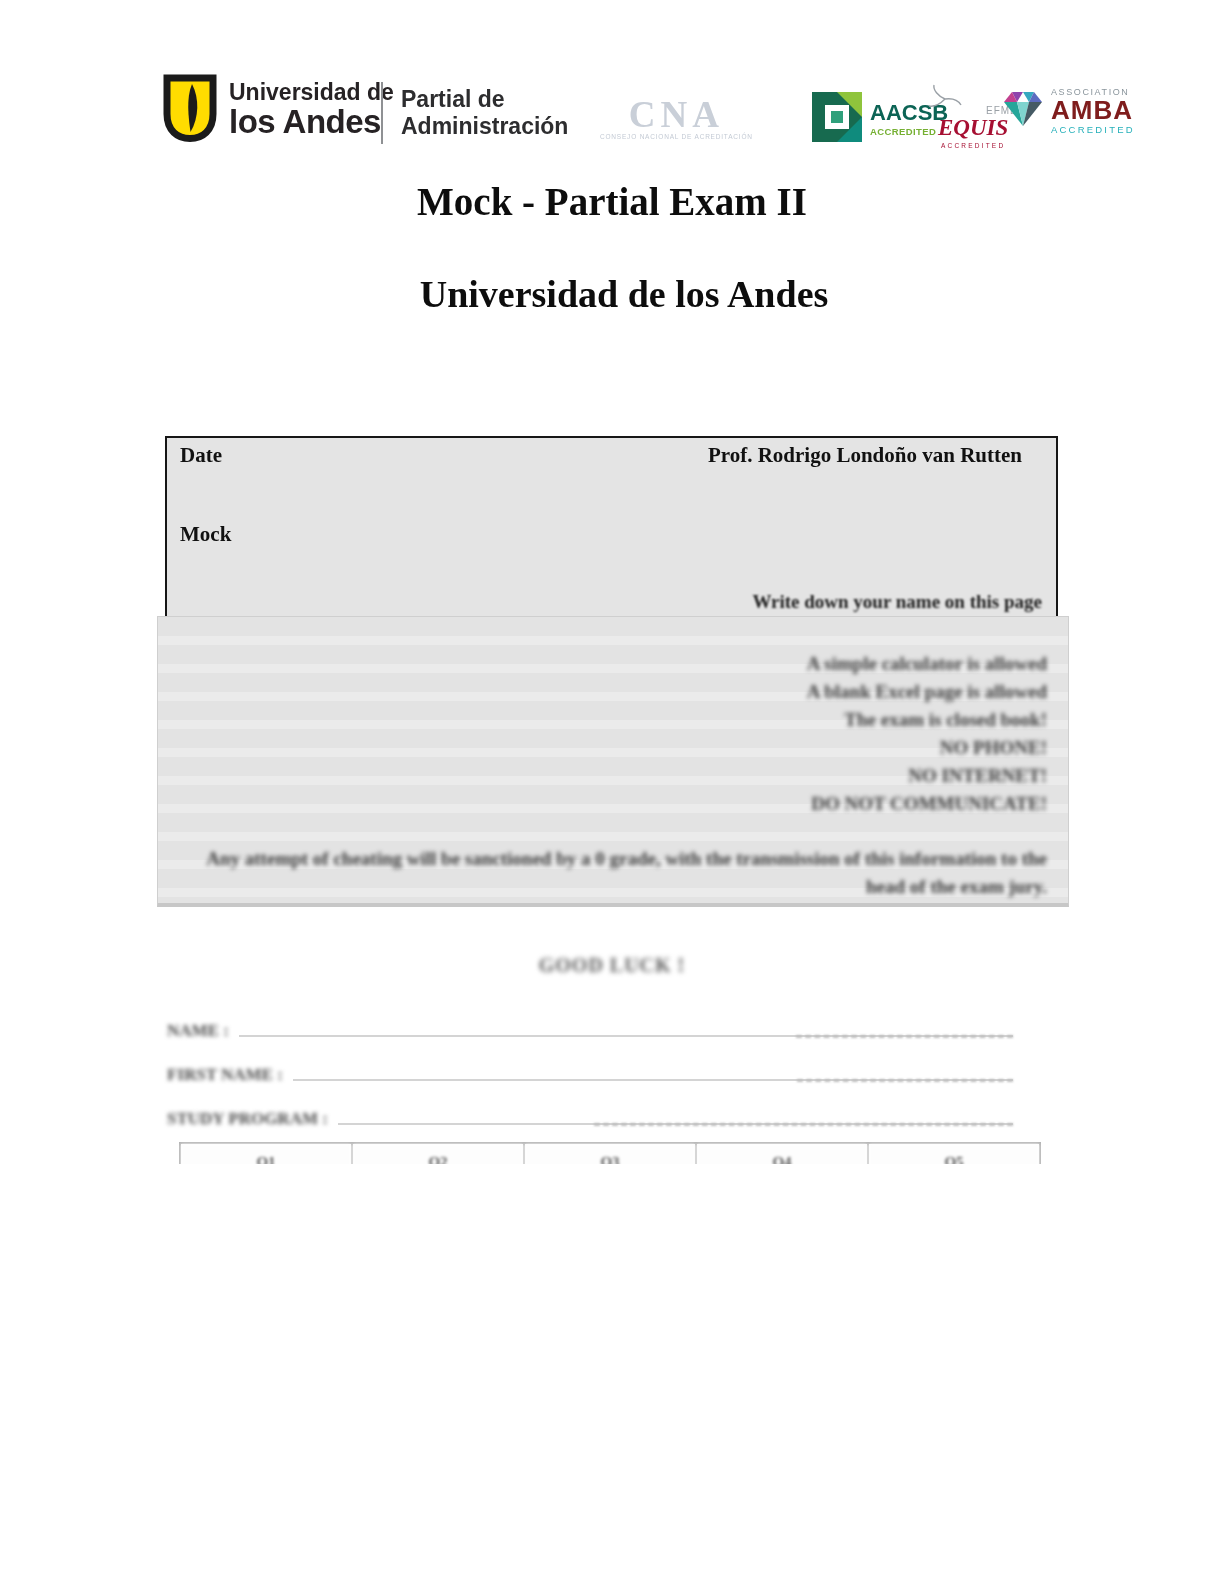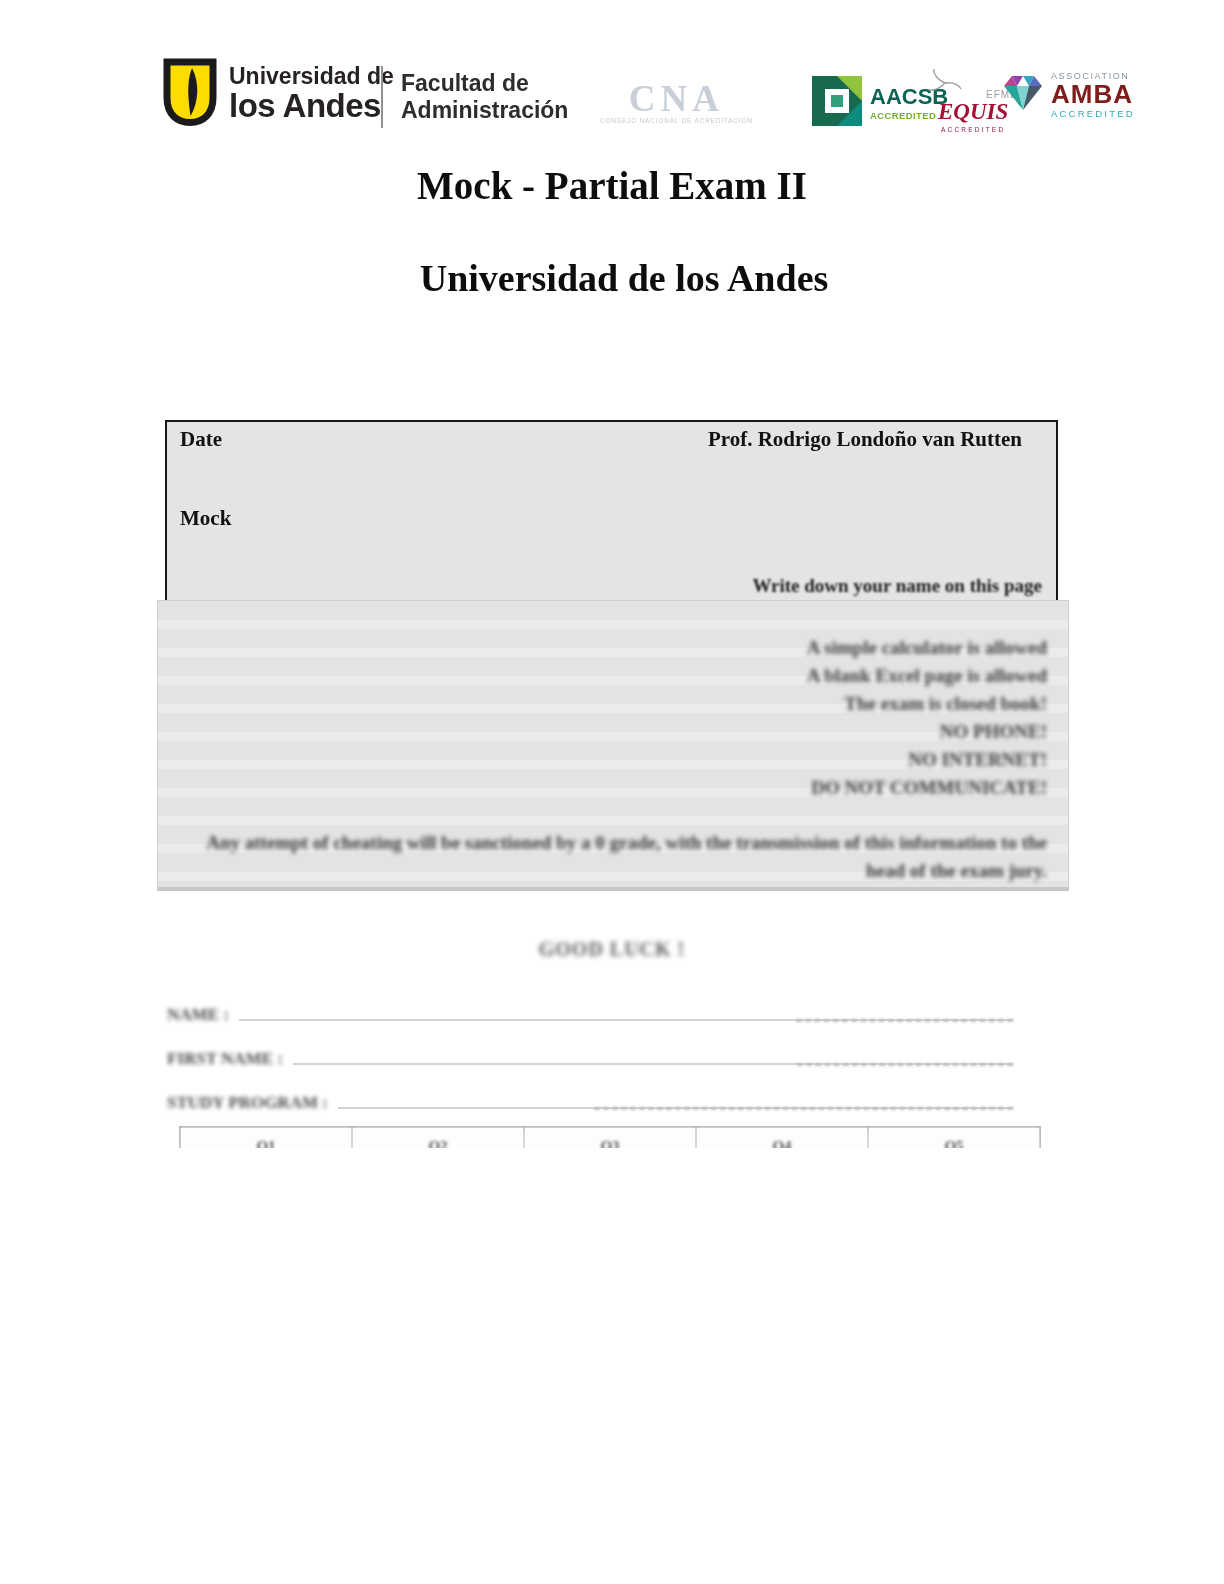"Universidad de" #page { margin: 0 auto -> 16px auto }
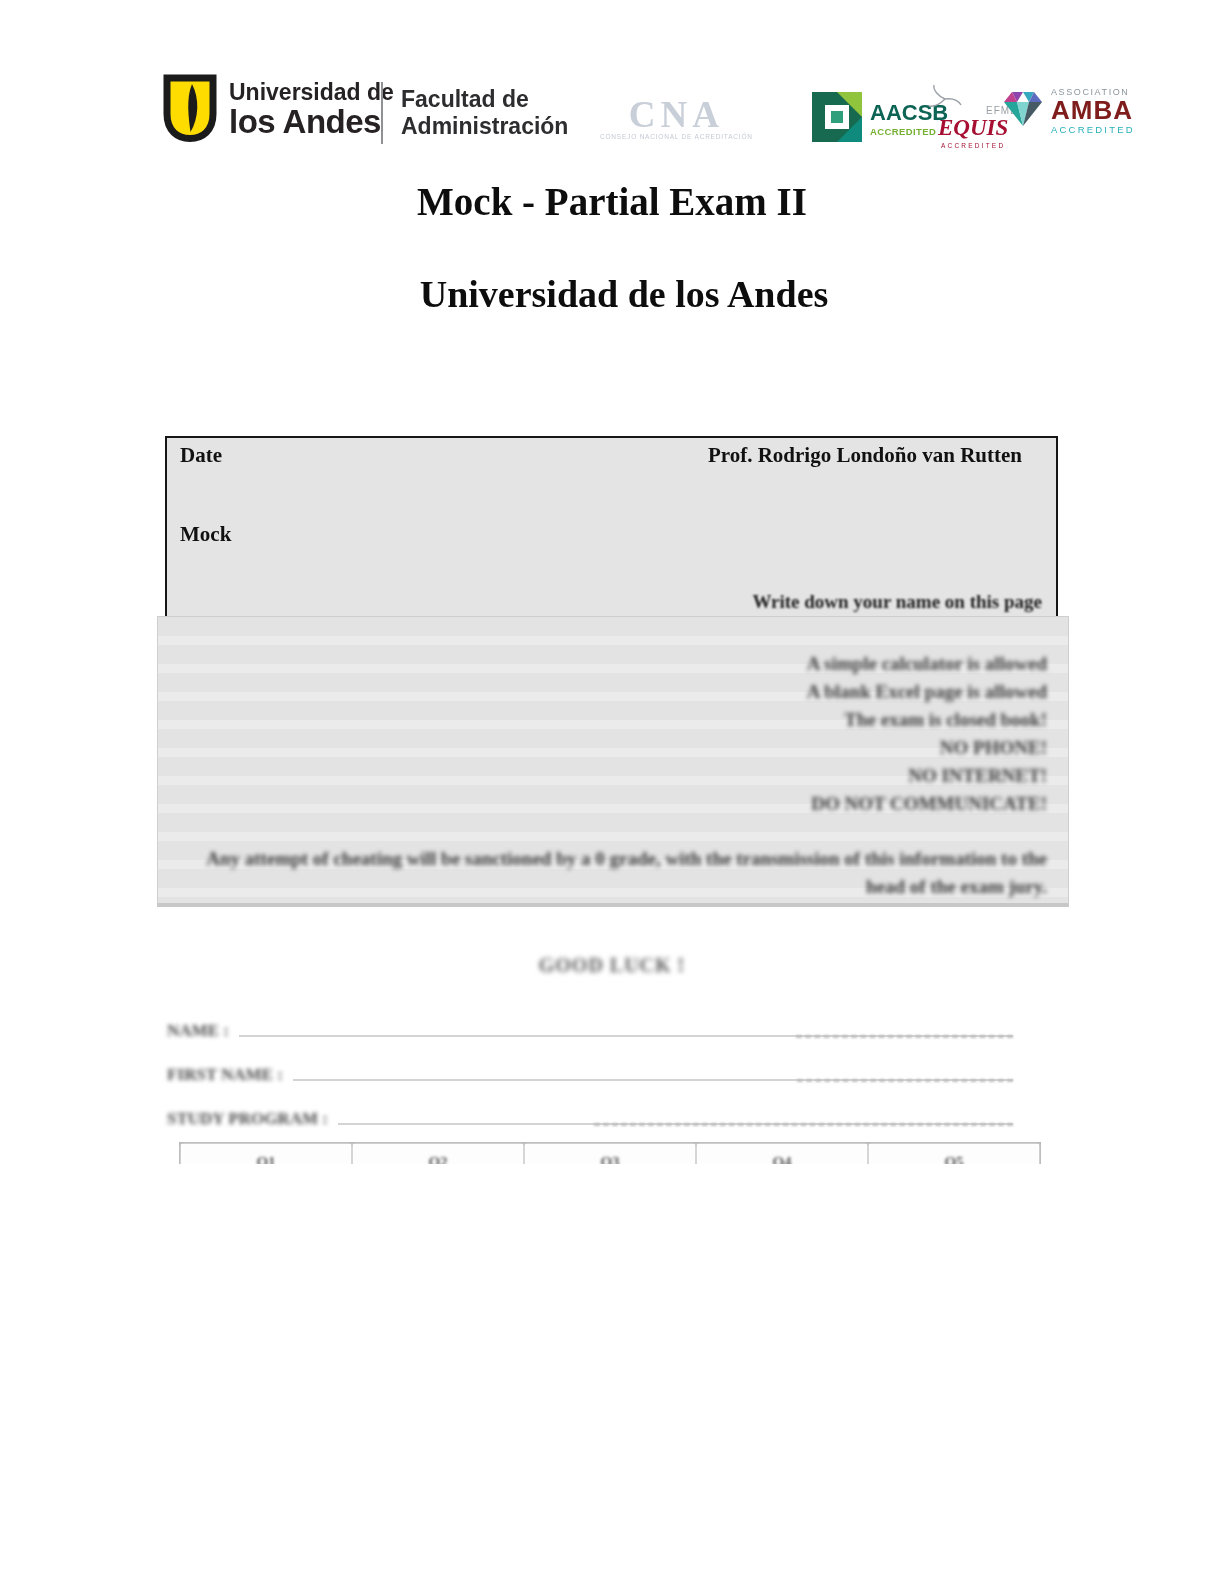"Facultad de" div { text: Facultad -> Partial }
